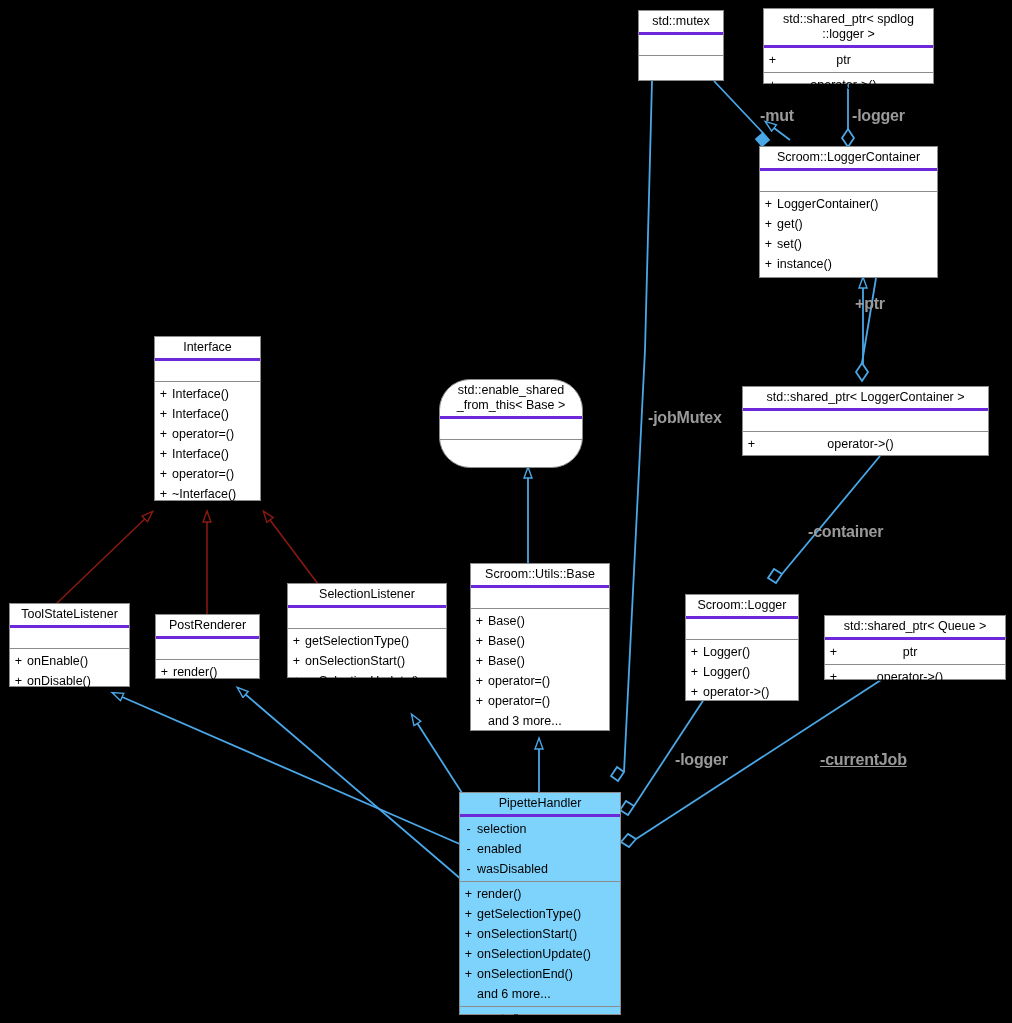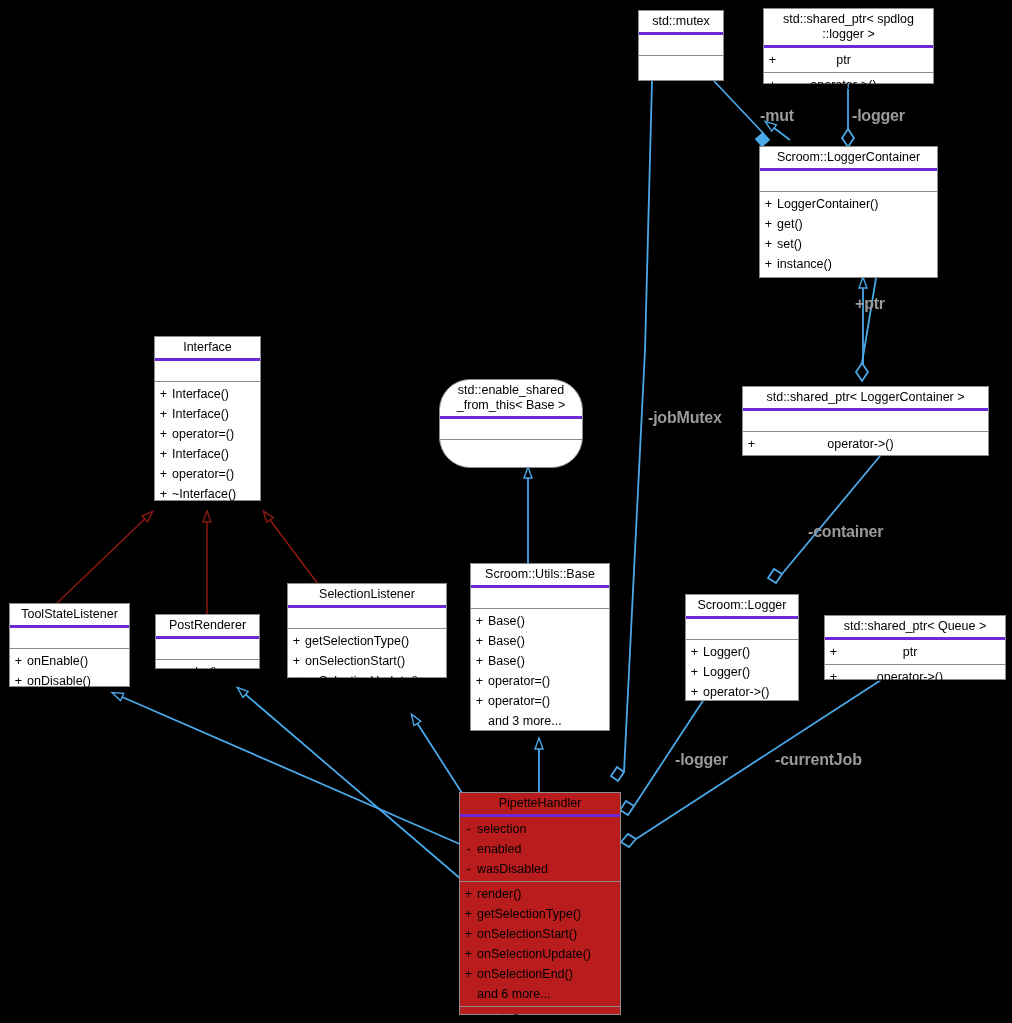"PostRenderer" div.uml-box { height: 55px -> 65px }
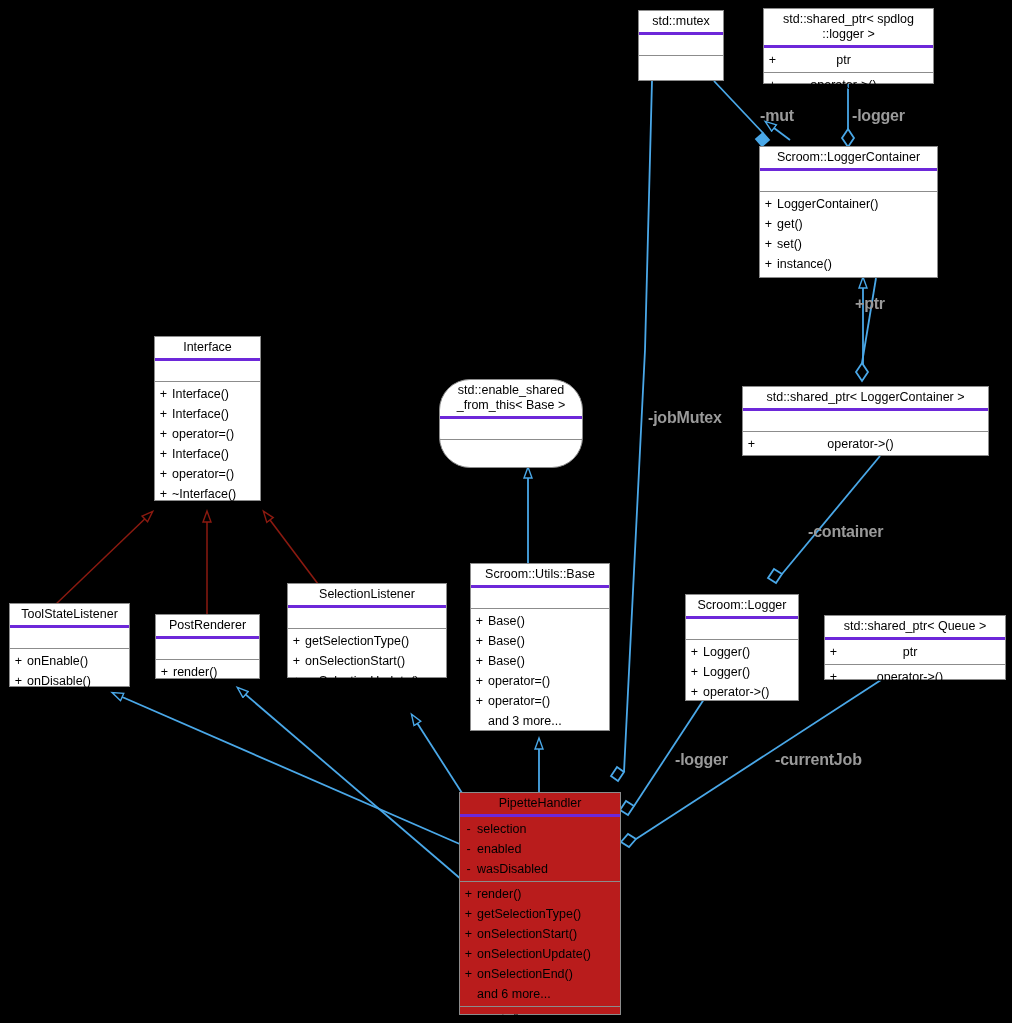"-currentJob" div.edge-label { left: 775px -> 820px; text-decoration: none -> underline }
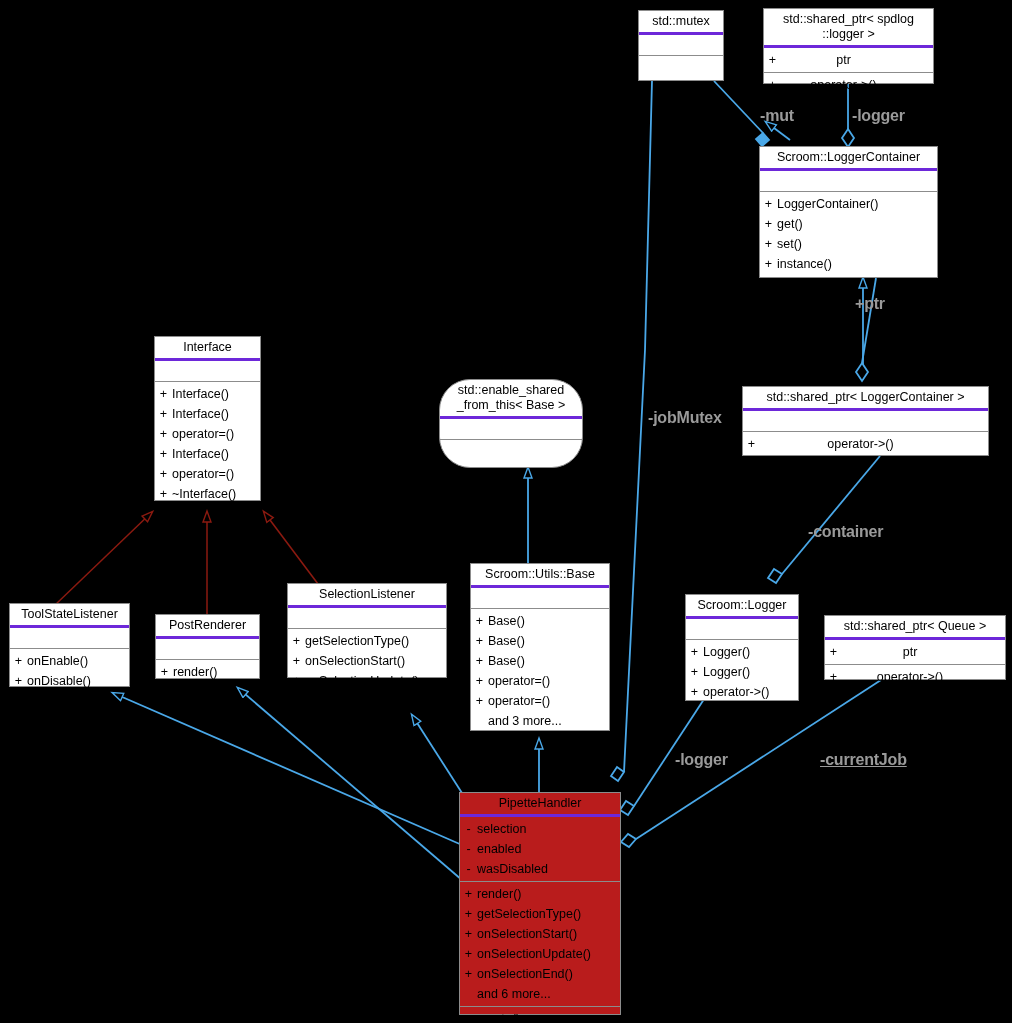"PipetteHandler" .uml-box.shaded { background: #b91c1c -> #7dd3fc }
